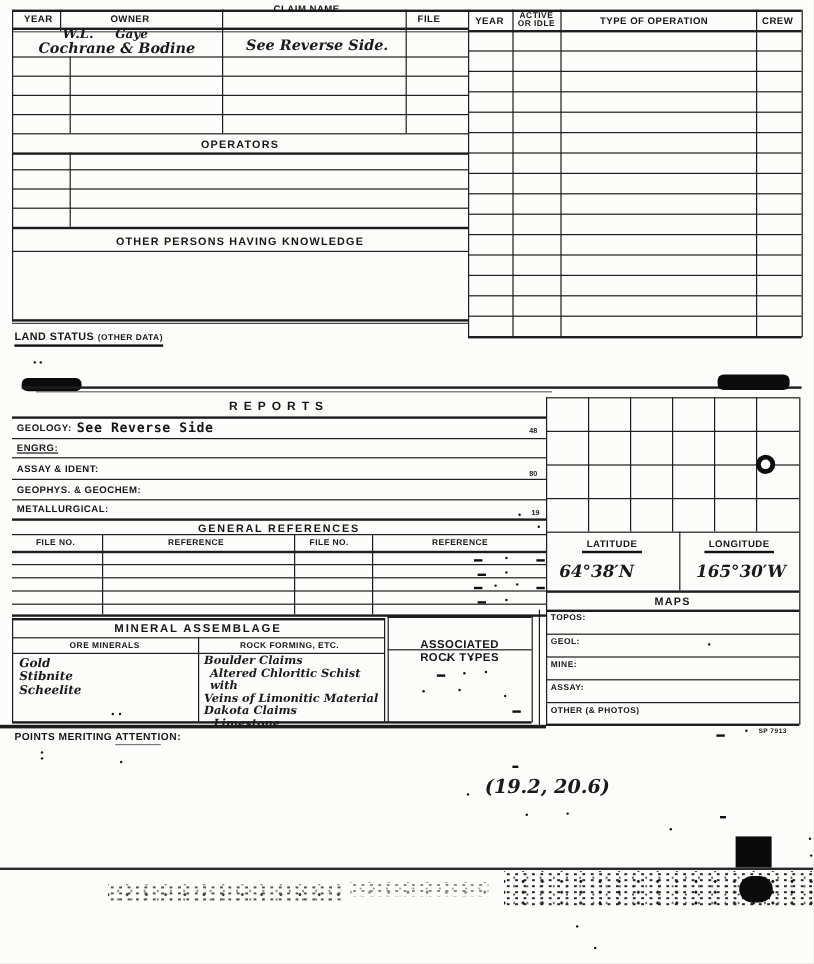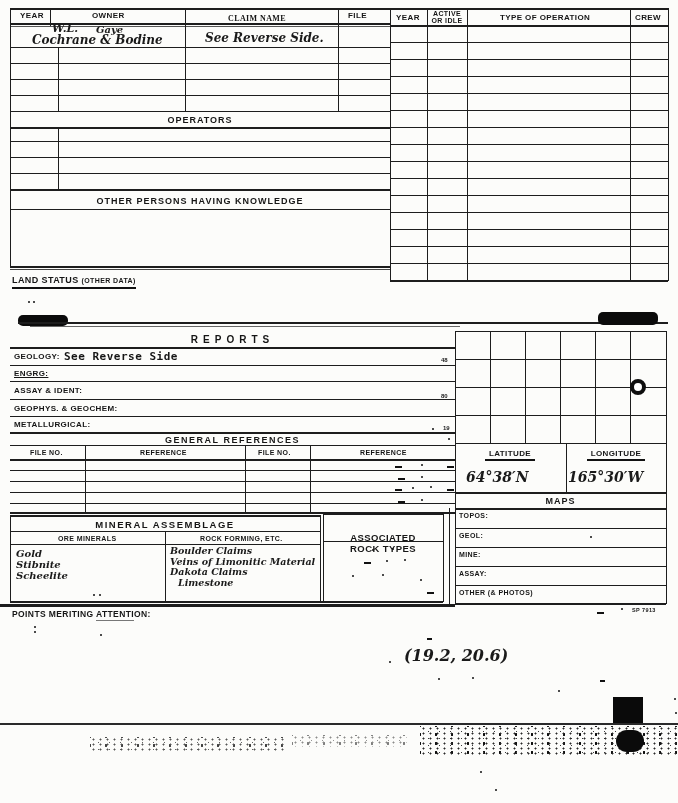"CLAIM NAME" span.lbl { font-family: Liberation Serif, serif -> none; top: 14px -> 3px }
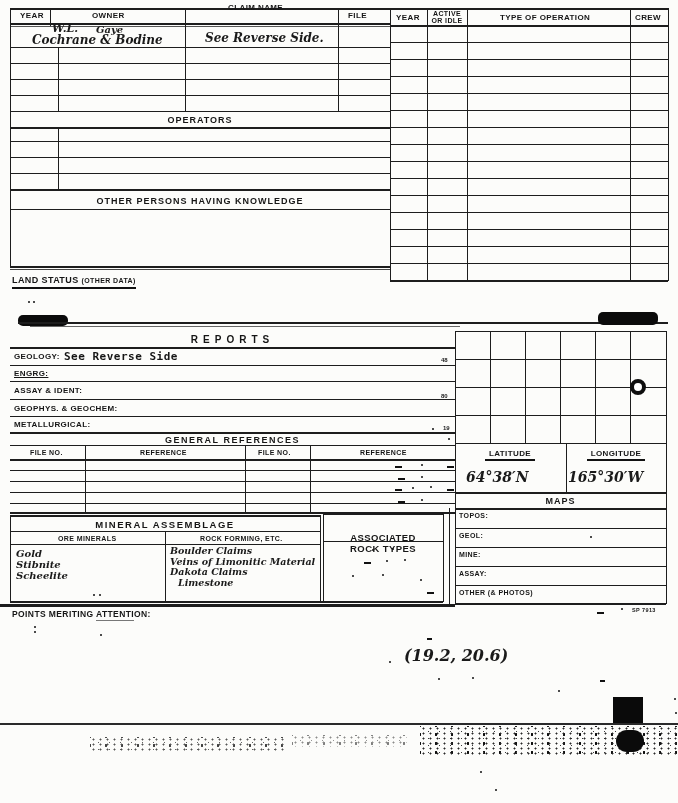"165°30′W" span.hand { left: 568px -> 580px }
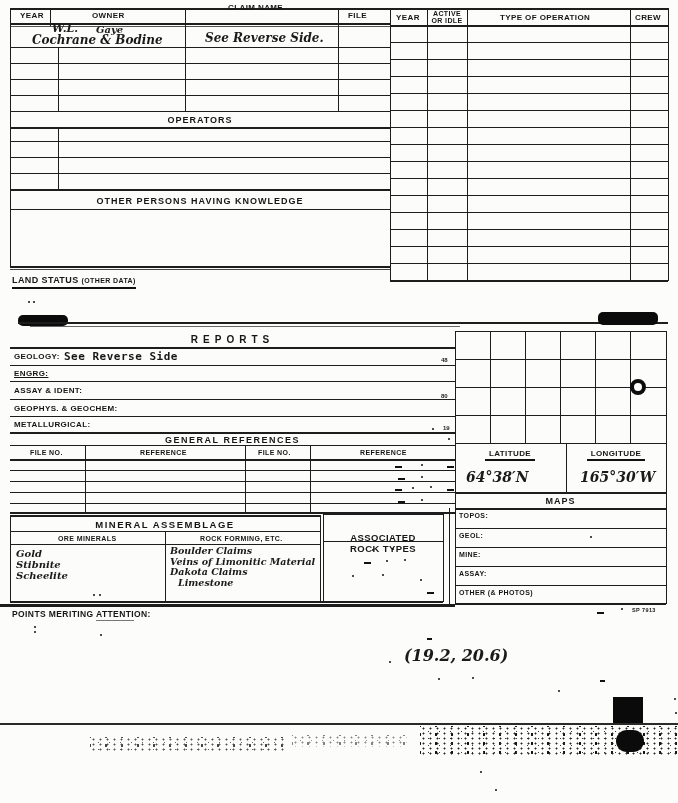"Altered Chloritic Schist with" div { html: none -> <div>Altered Chloritic Schist with</div> }
